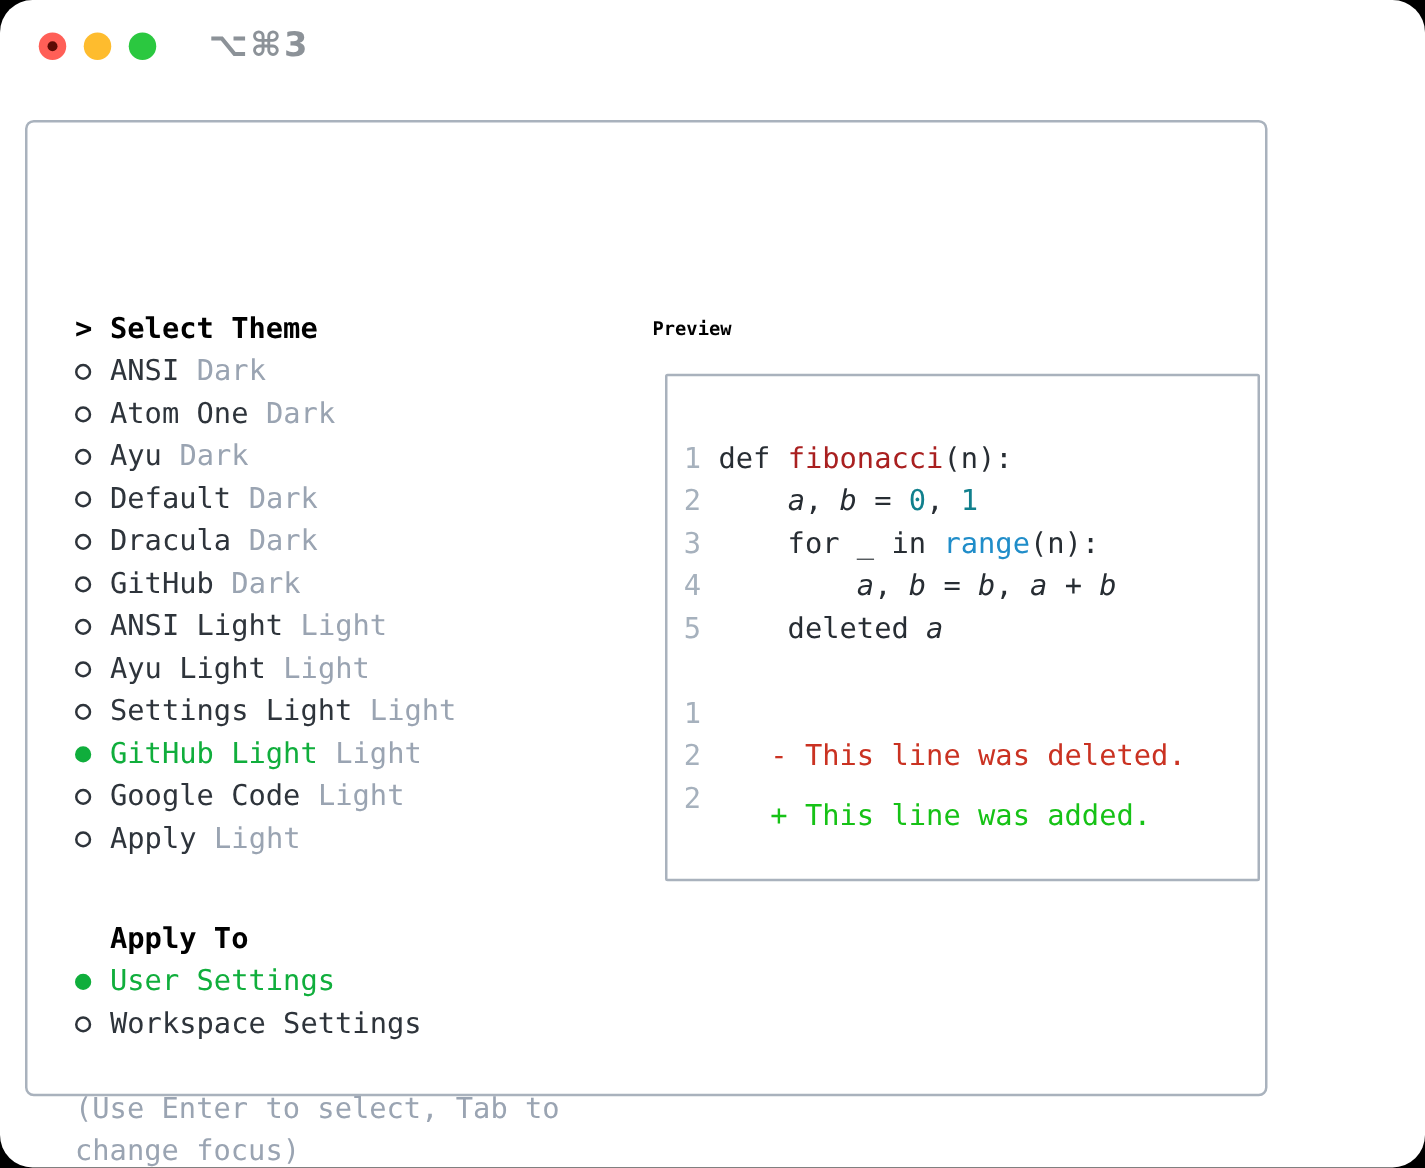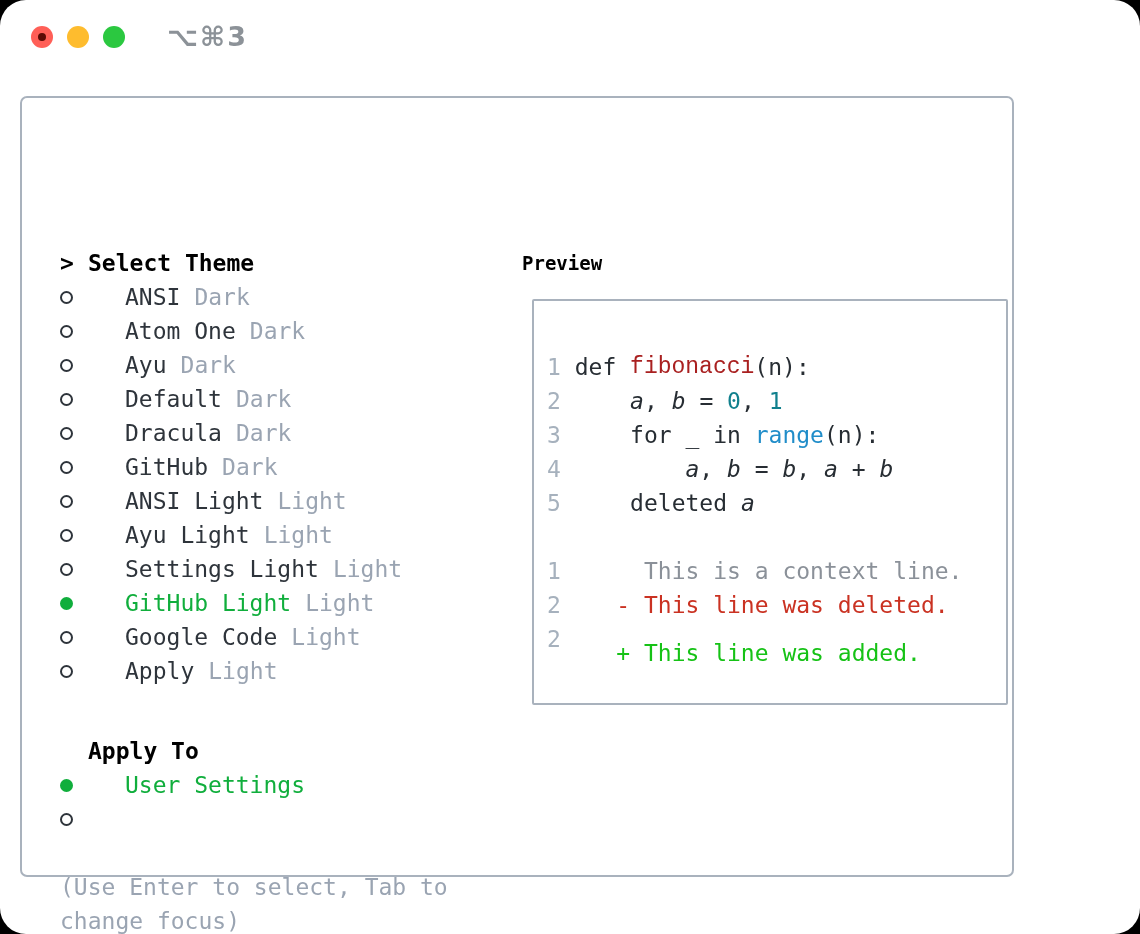"Preview" #preview-header { font-size: 19px -> 15px }
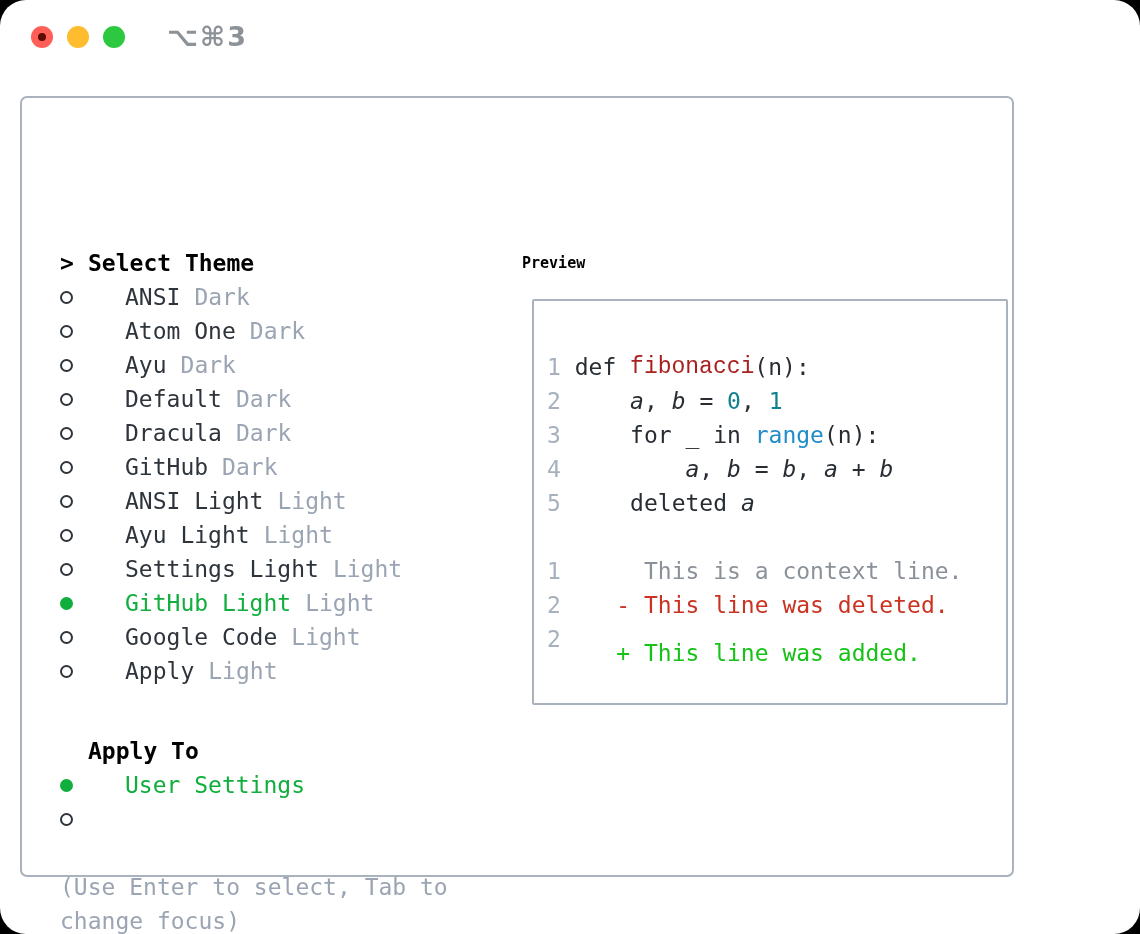"ANSI" .name { margin-left: 37px -> none }
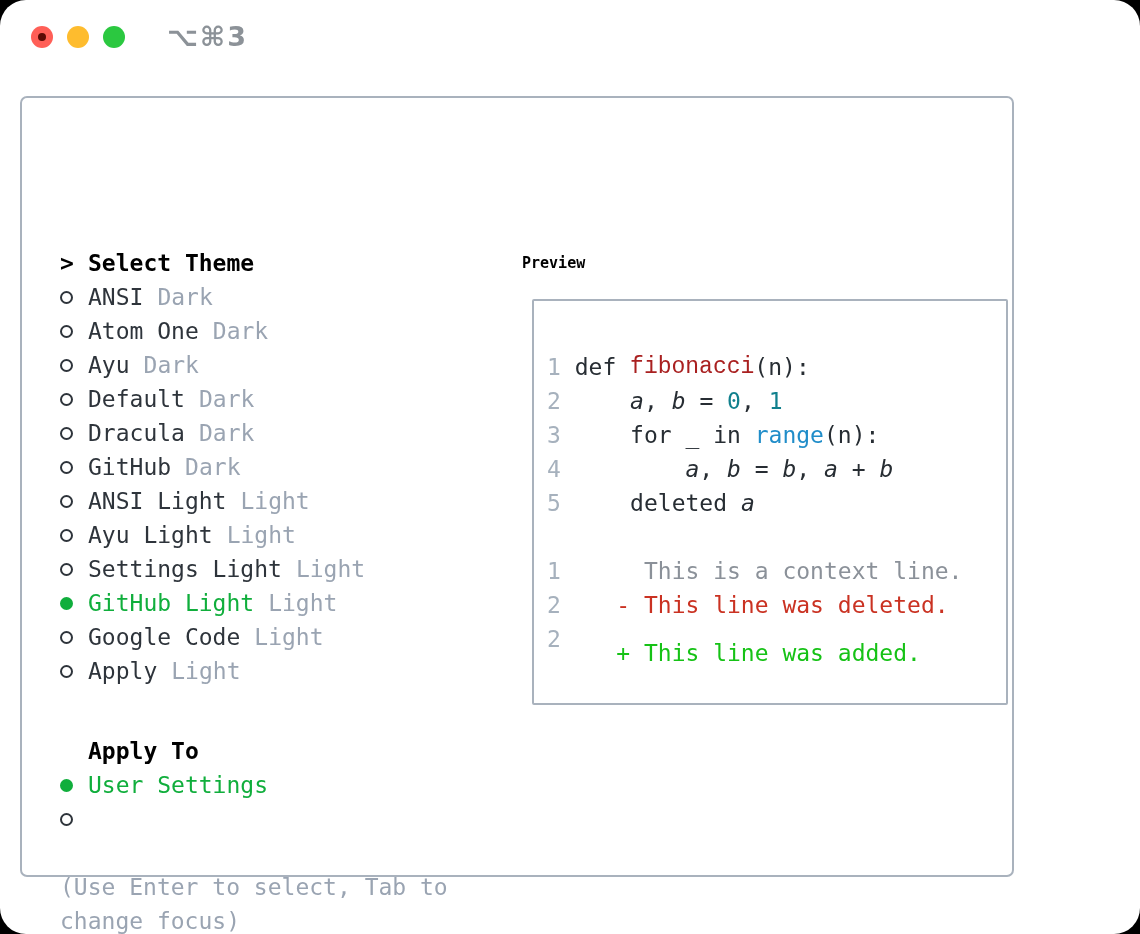"fibonacci" .s-func { font-family: Liberation Mono, monospace -> none }
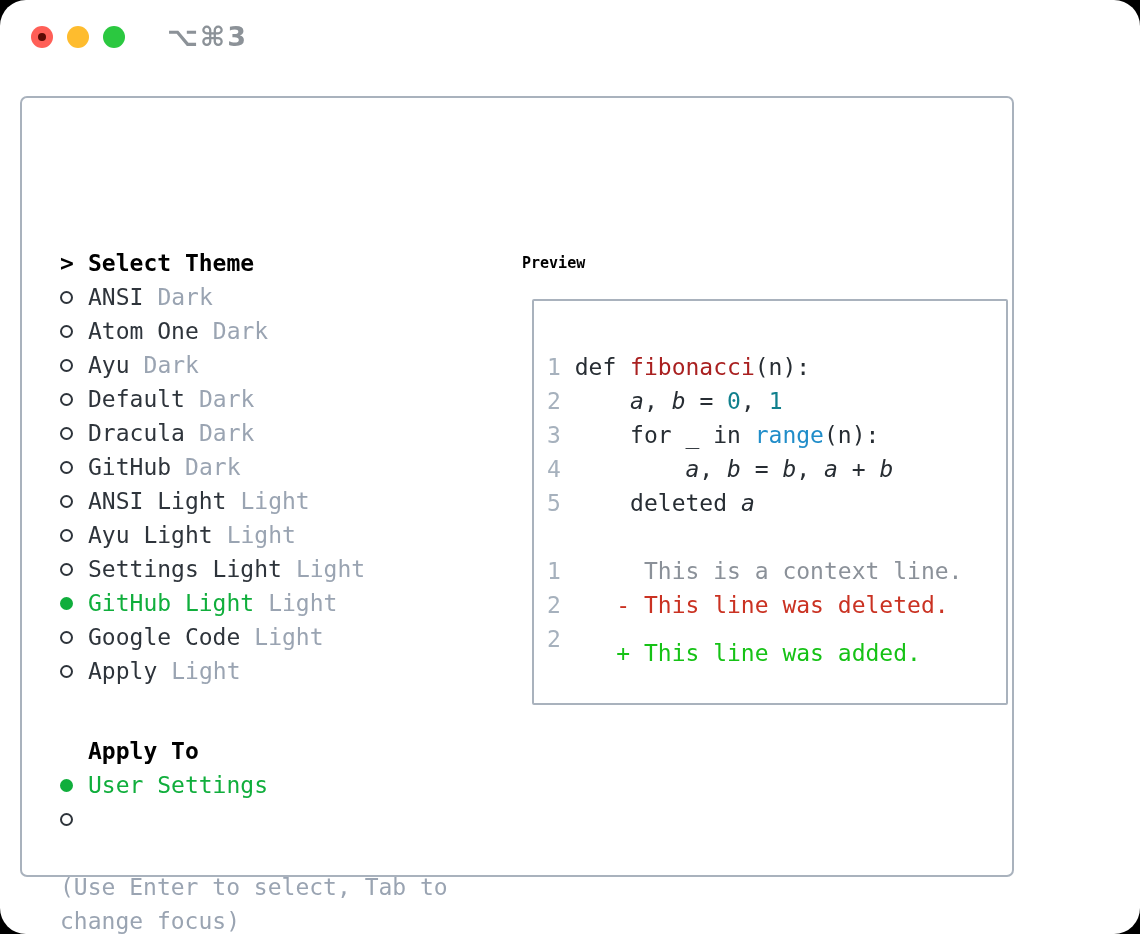"This is a context line." span.s-context { html: <span> This is a context line.</span> -> none }
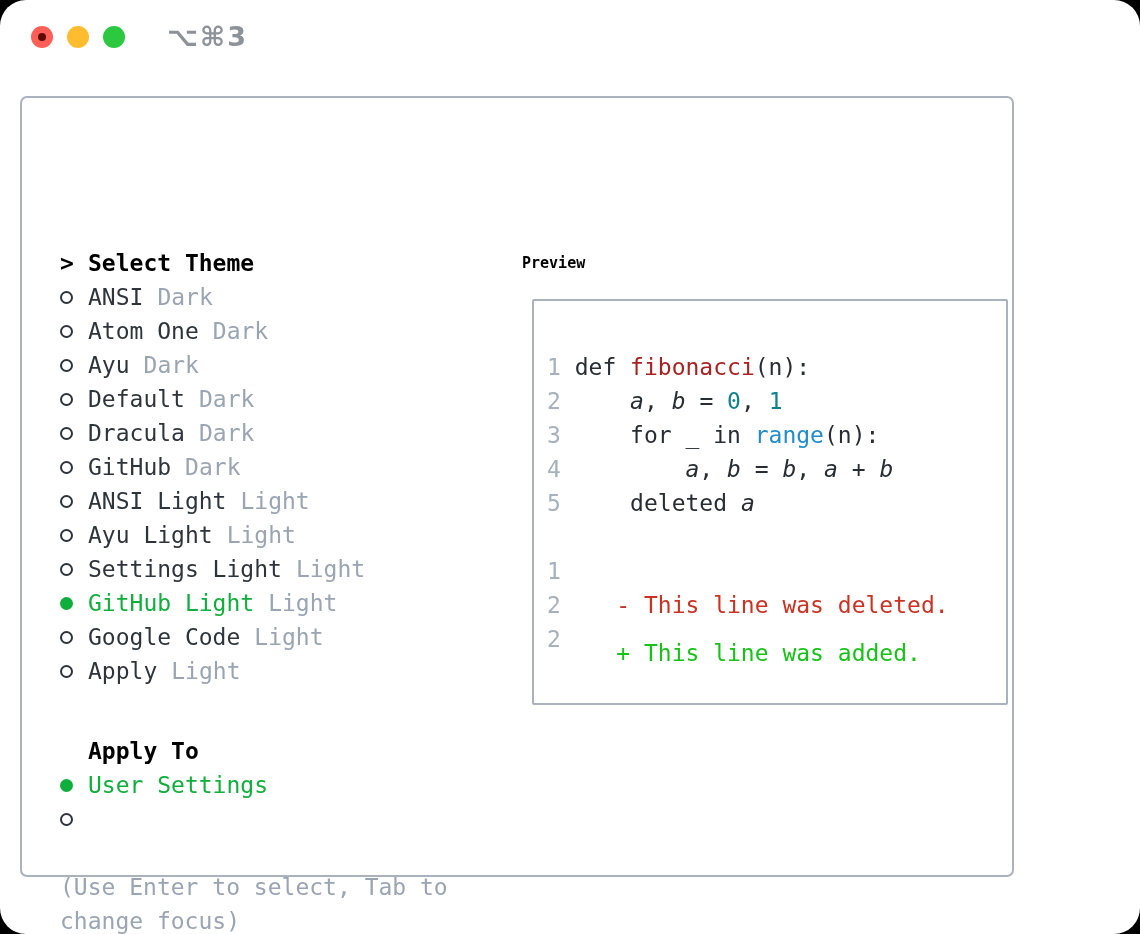"Workspace Settings" span.name { html: none -> <span>Workspace Settings</span> }
